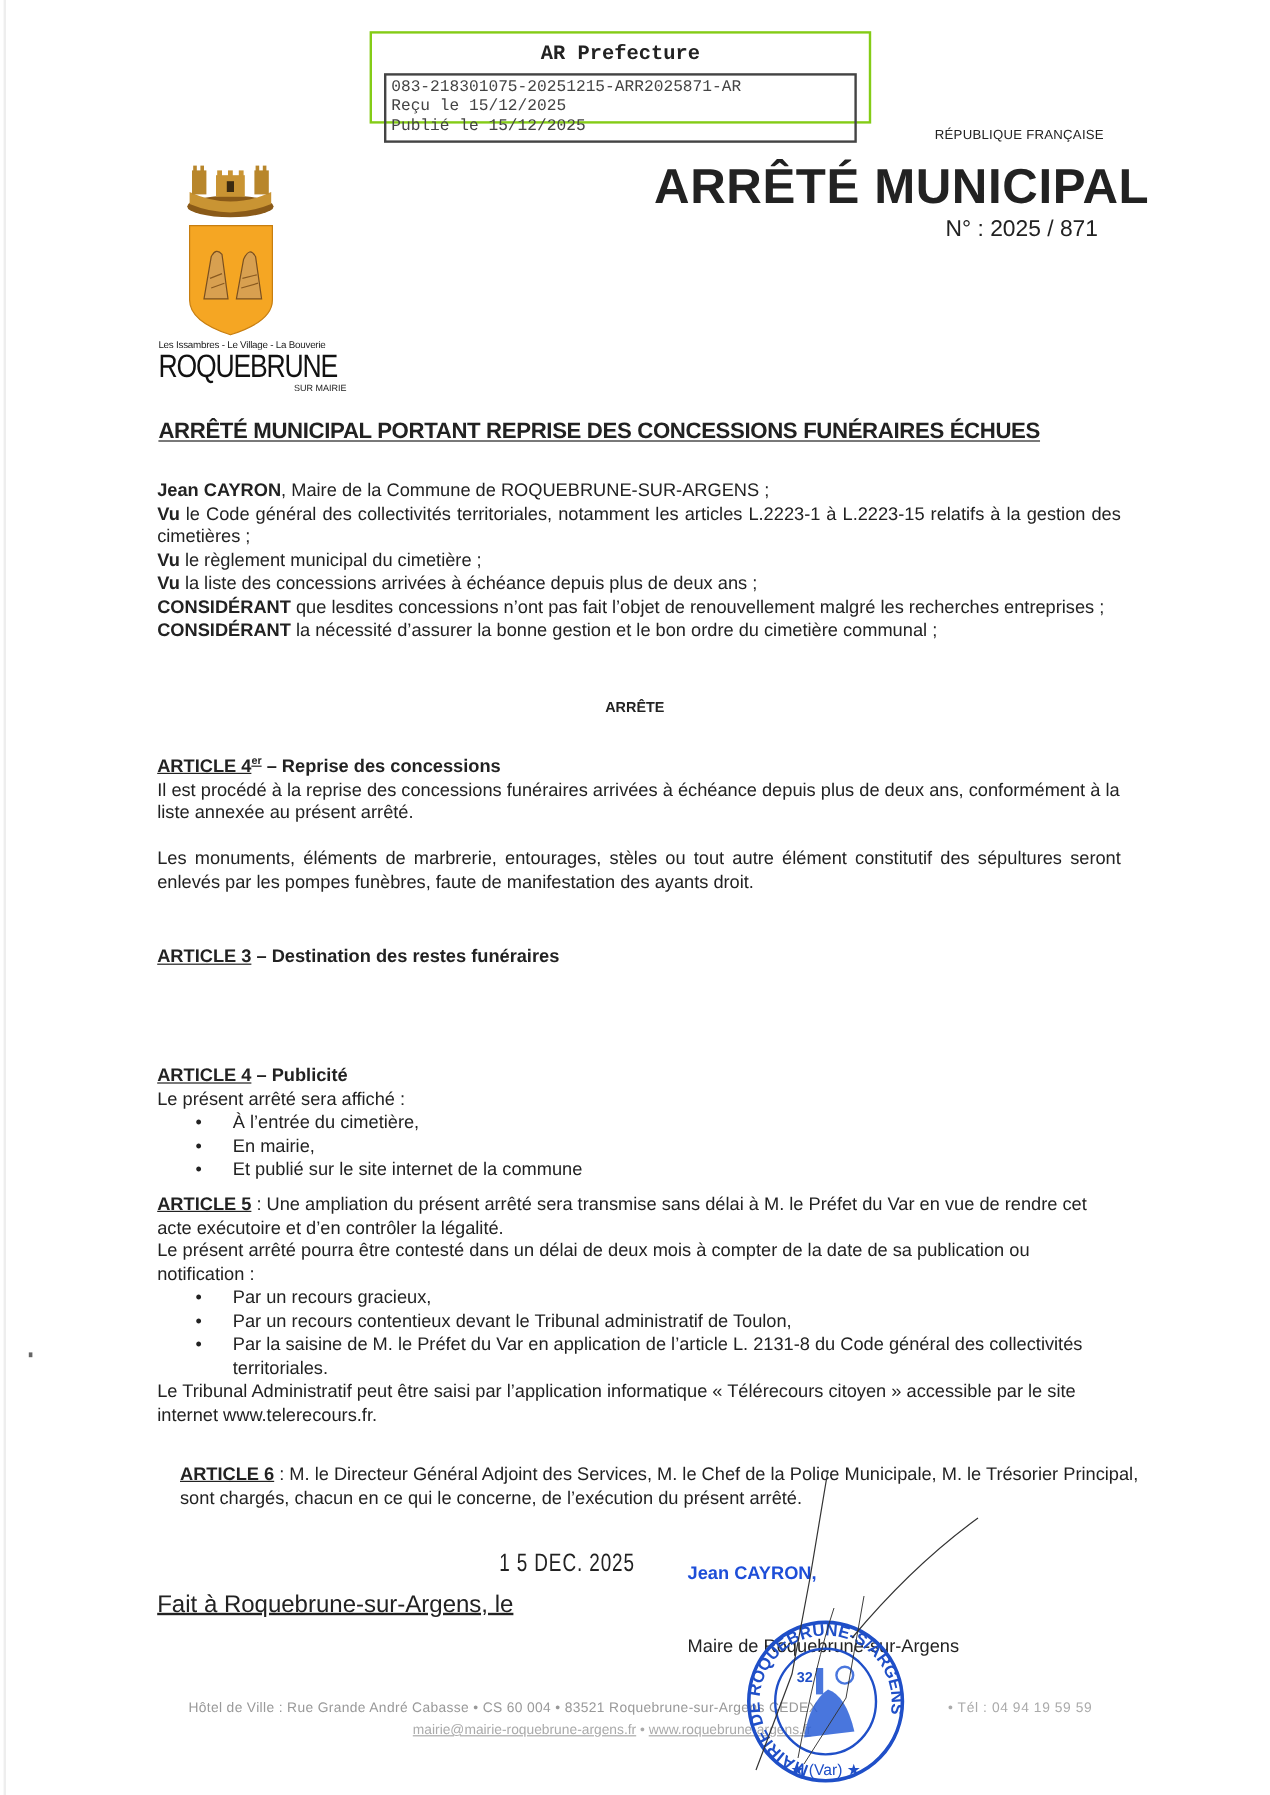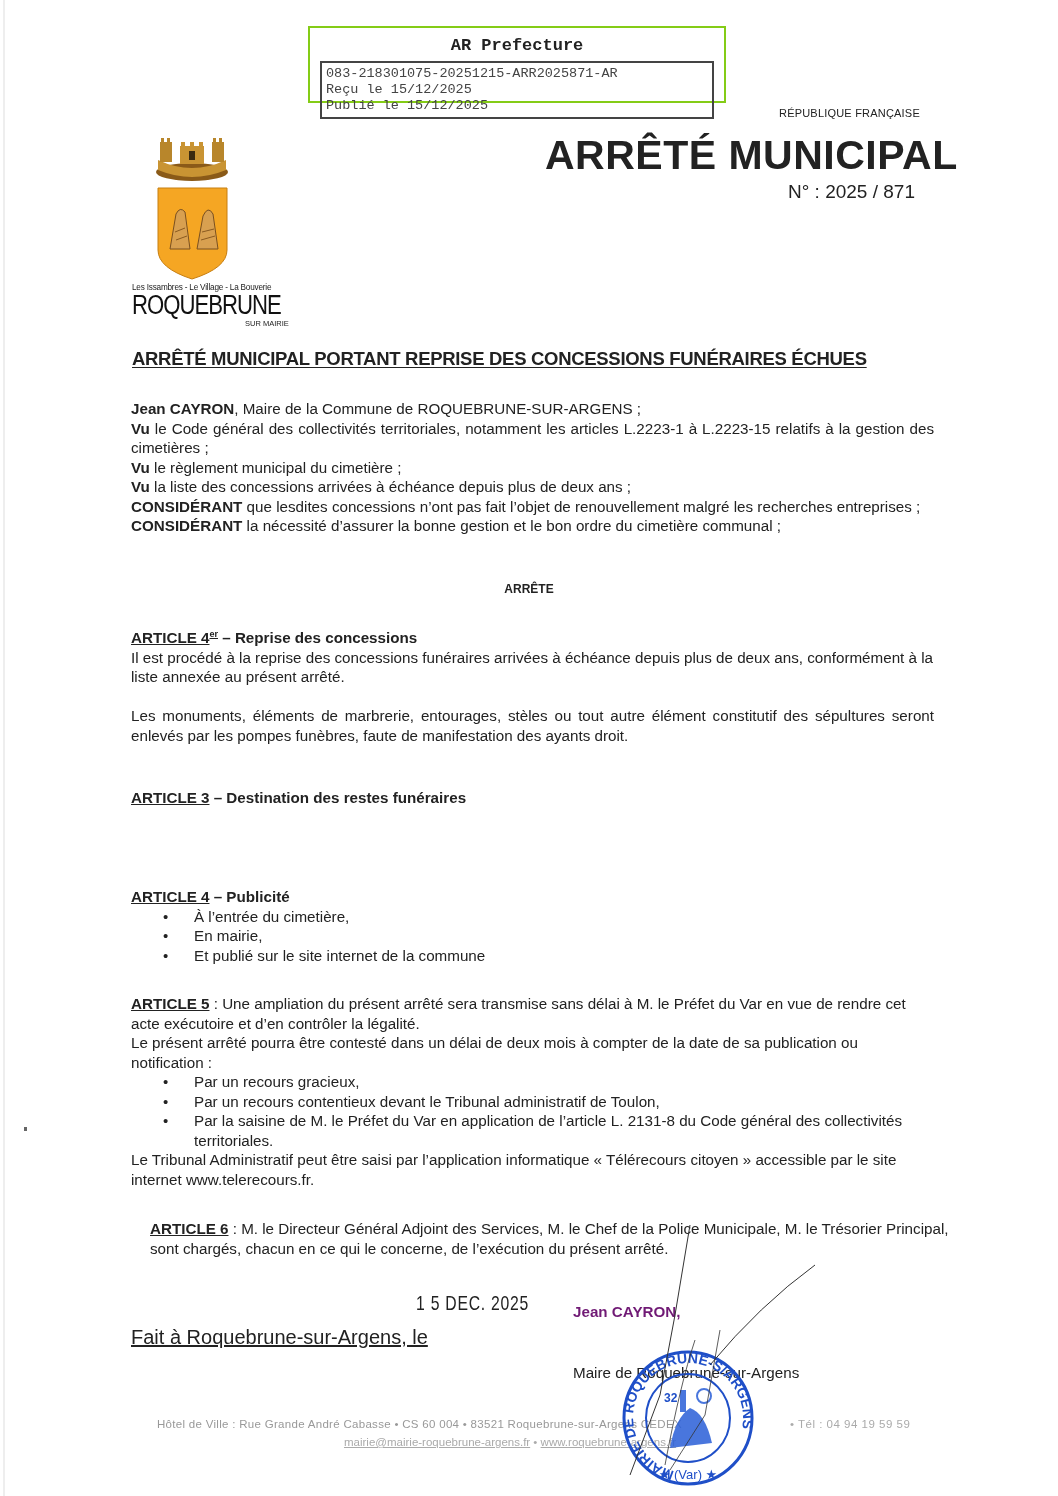"Le présent arrêté sera affiché" p { html: none -> <p>Le présent arrêté sera affiché :</p> }
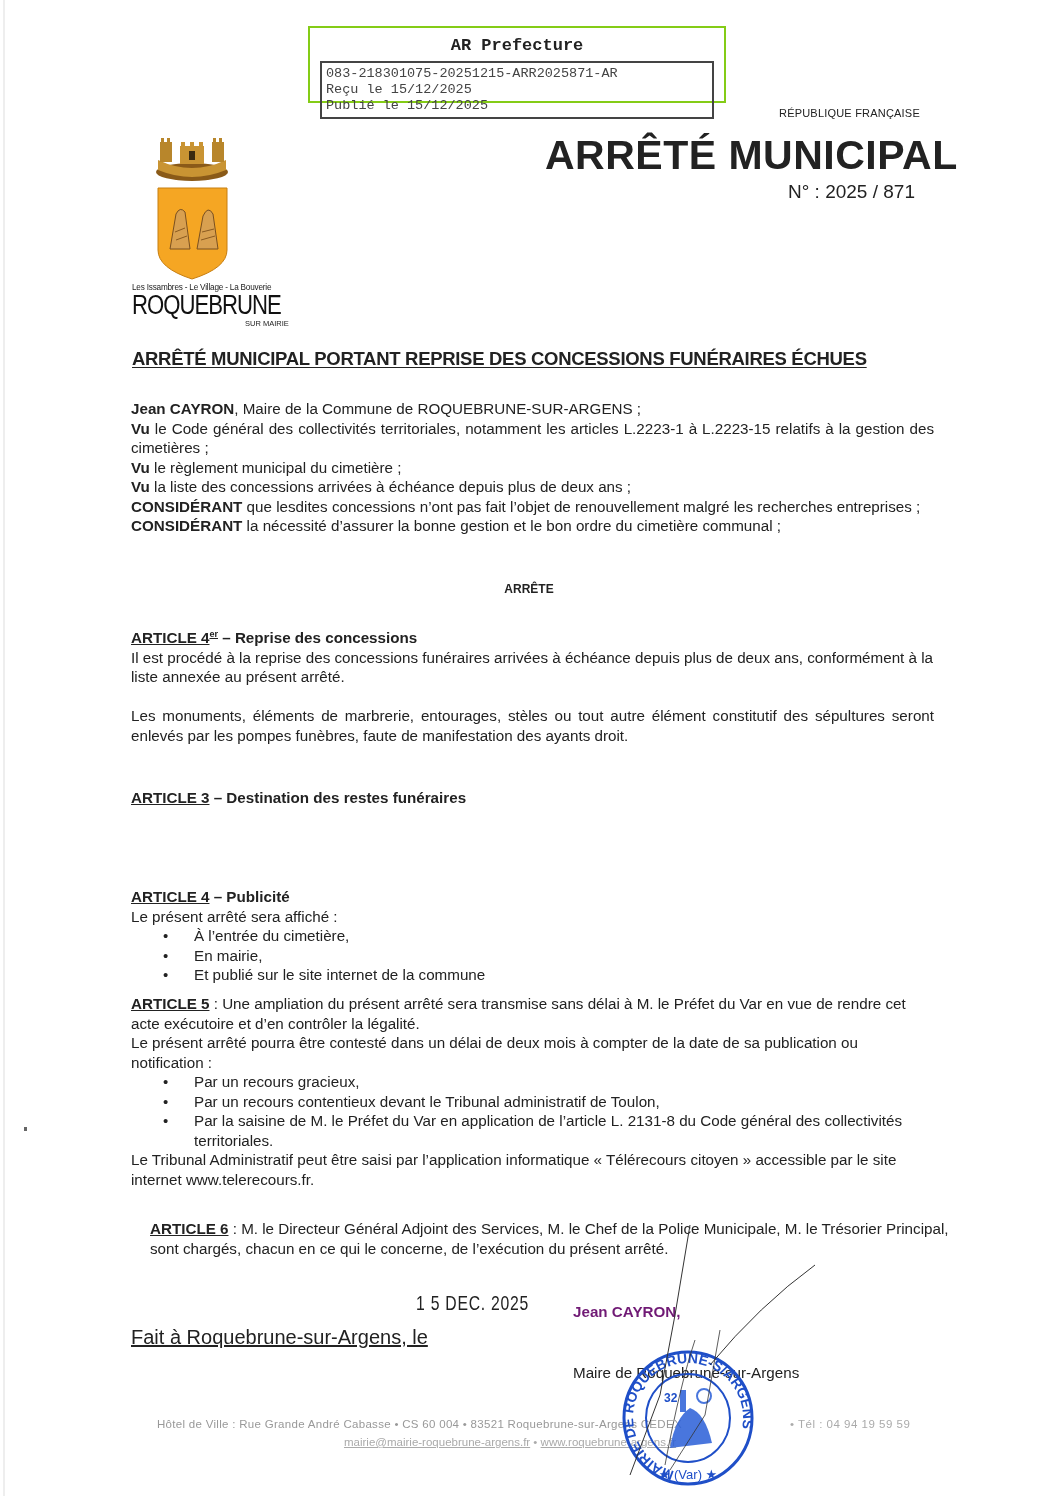"Jean CAYRON," .signer-name { color: #701a75 -> #1d4ed8 }
